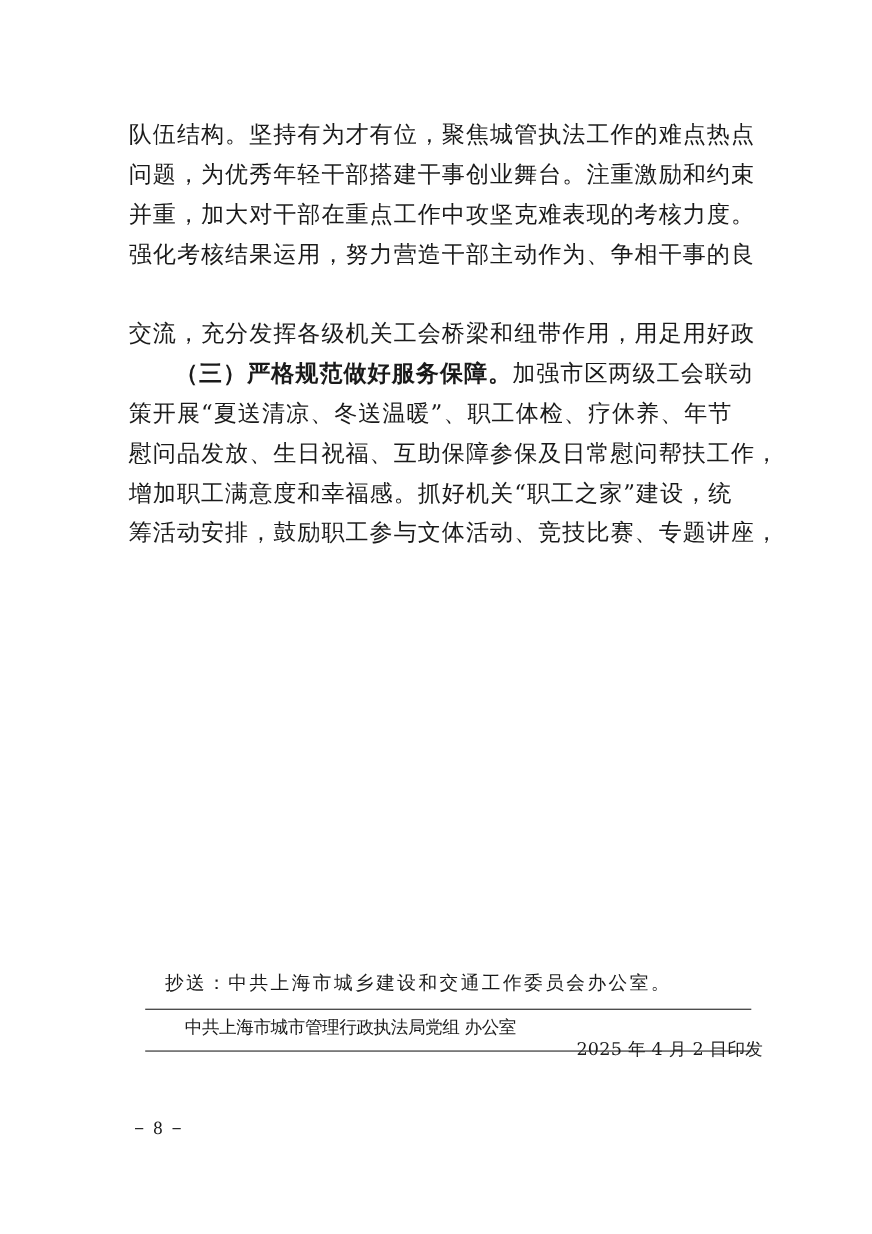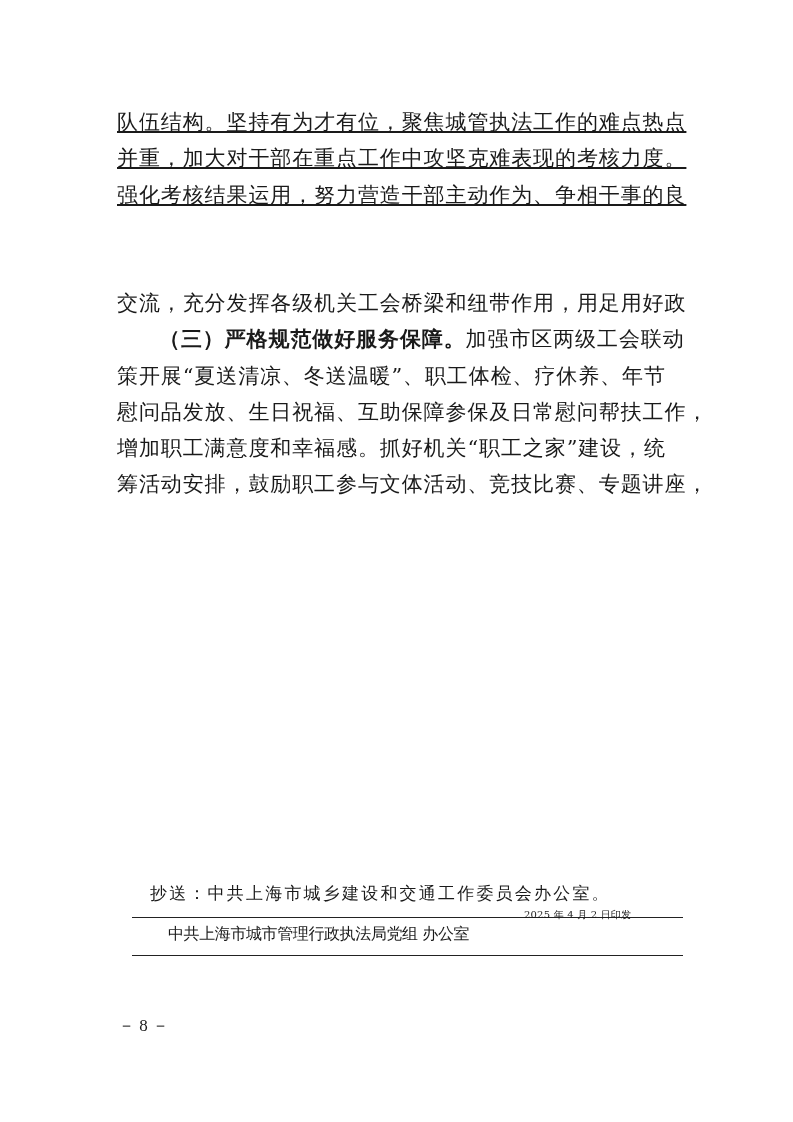"队伍结构。坚持有为才有位，聚焦城管执法工作的难点热点" #p1 { text-decoration: underline -> none }
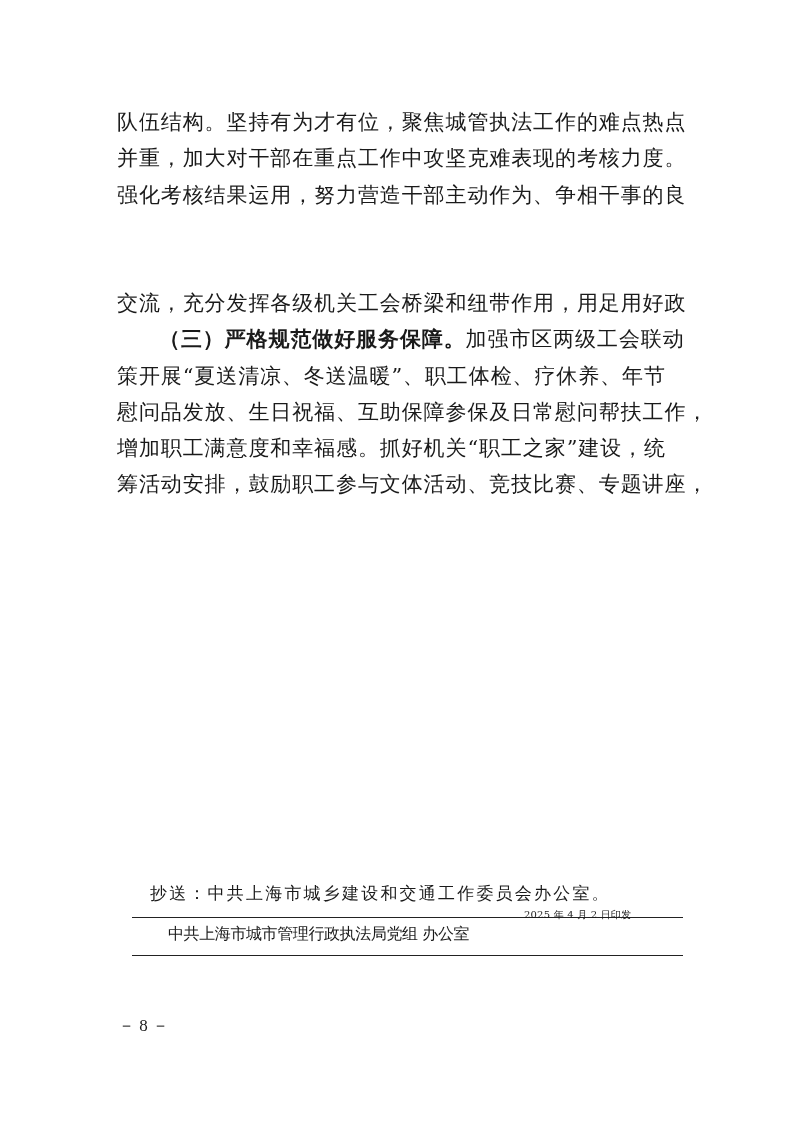"问题，为优秀年轻干部搭建干事创业舞台。注重激励和约束" span.line { html: none -> <span>问题，为优秀年轻干部搭建干事创业舞台。注重激励和约束</span> }
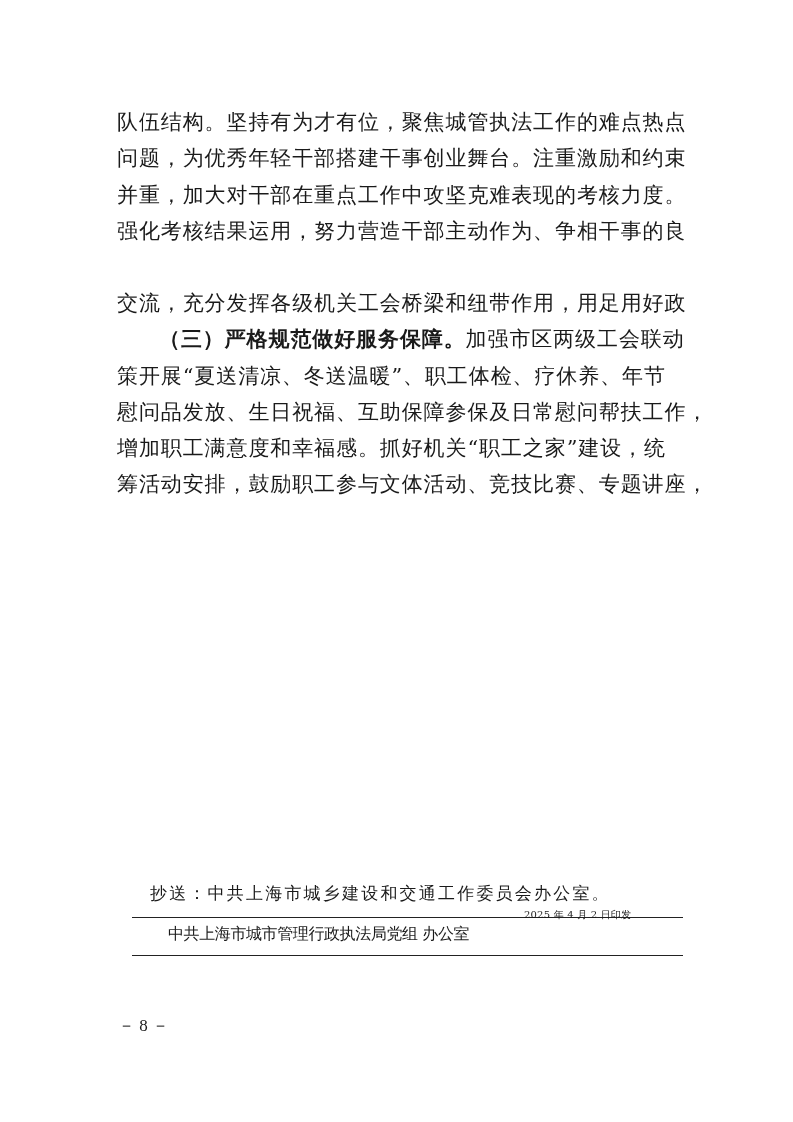"2025 年 4 月 2" .issue-date { font-size: 10px -> 16px; top: 908px -> 944px }
